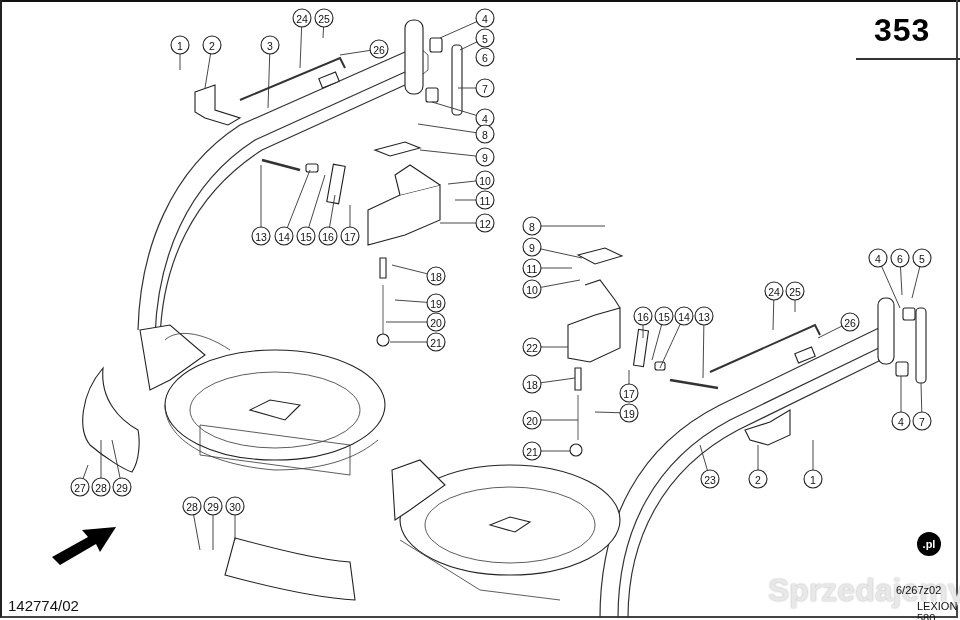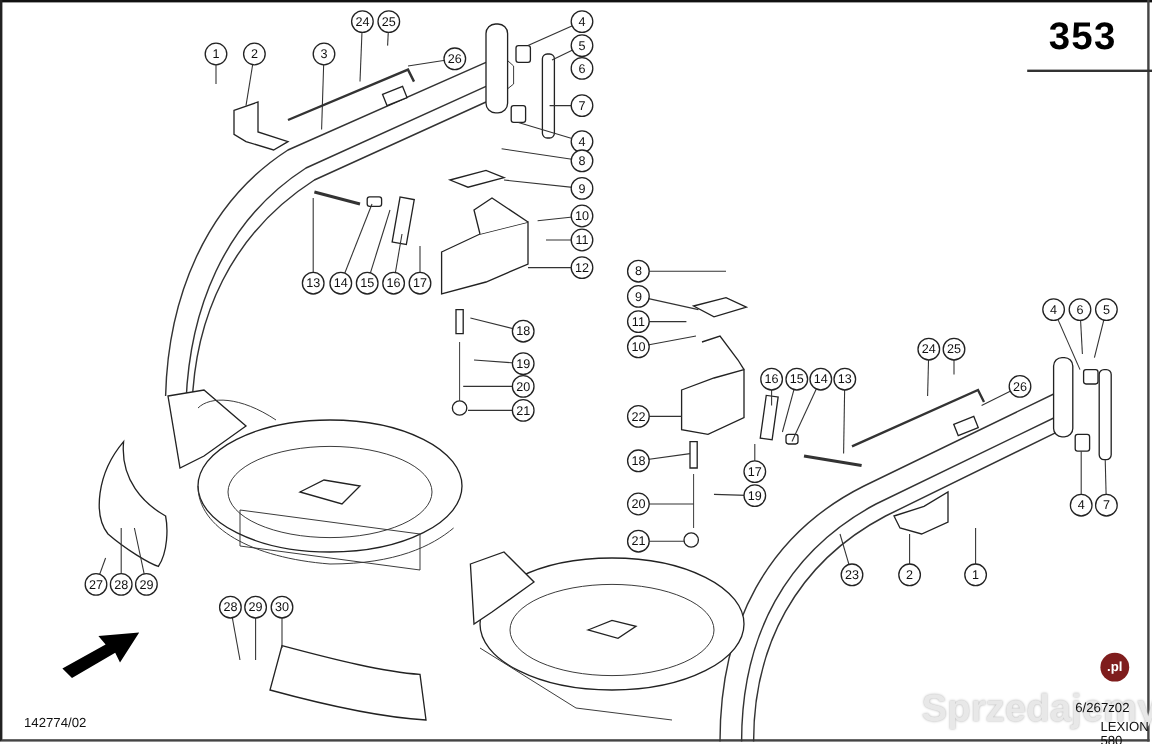".pl" #watermark-badge { background: #7f1d1d -> #000000; top: 544px -> 532px }
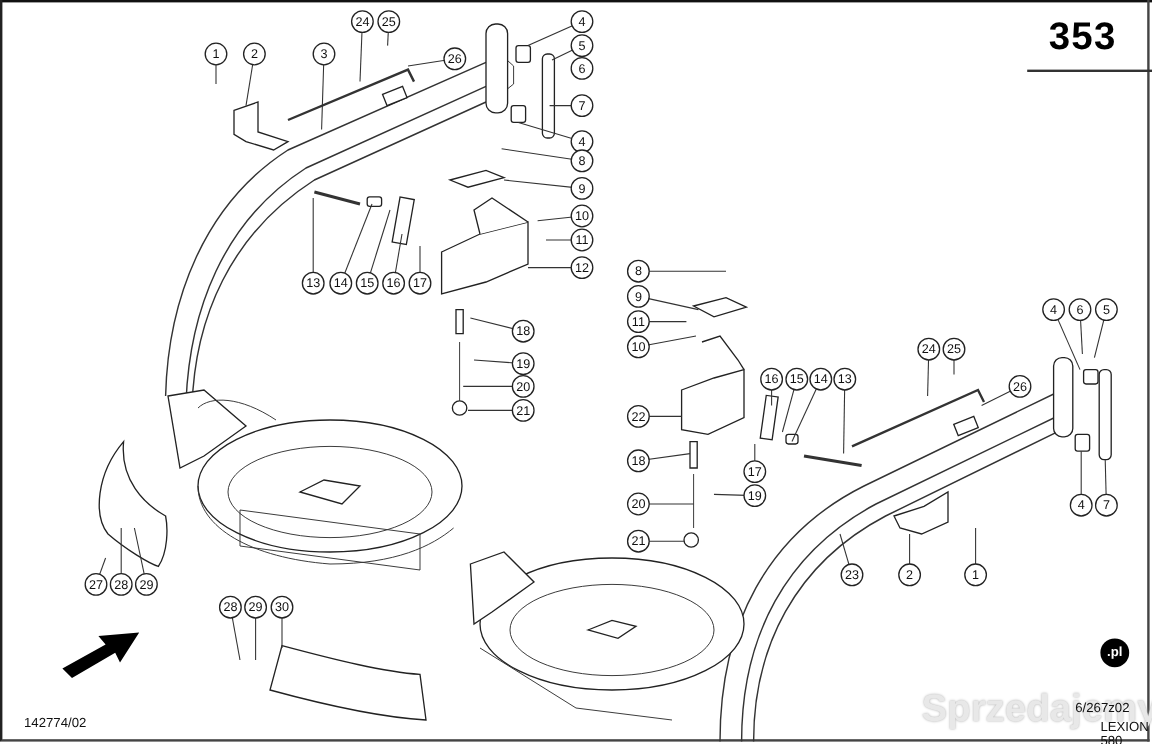"142774/02" #drawing-id { font-size: 11px -> 15px; left: 20px -> 8px }
